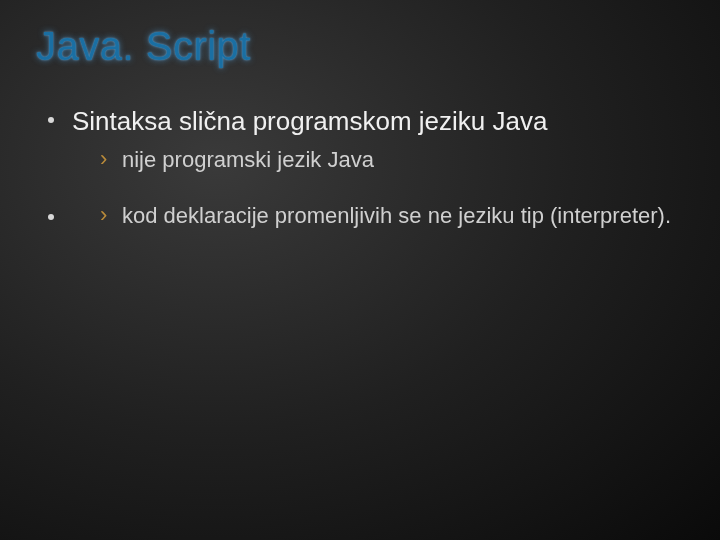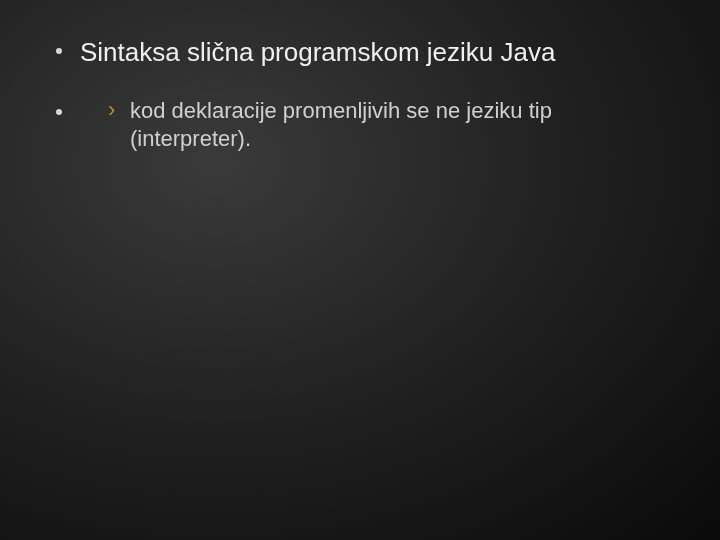"Java. Script" div.title { html: none -> <div>Java. Script</div> }
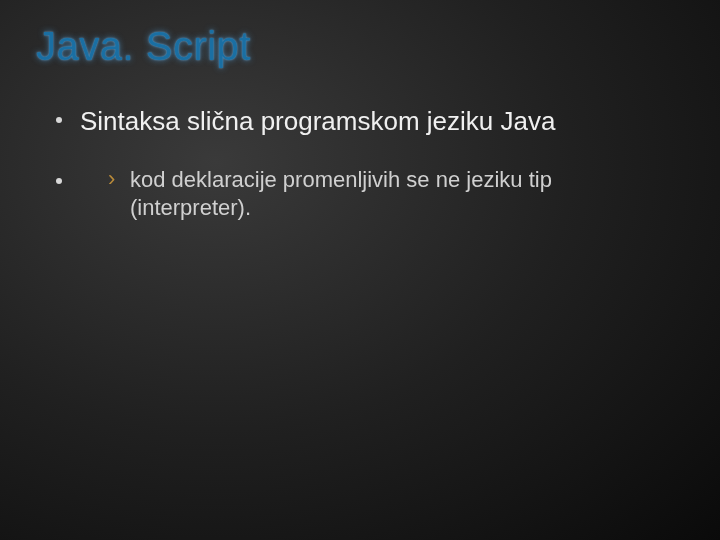"Sintaksa slična programskom jeziku Java" ul.main { margin: 12px -> 4px }
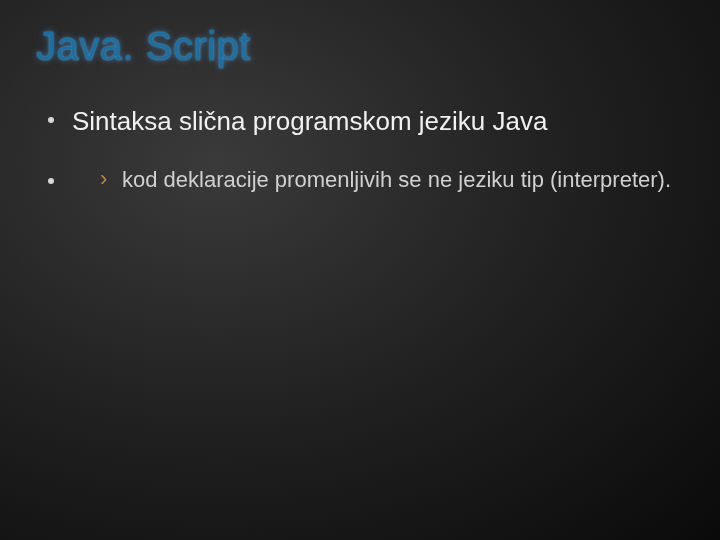"nije programski jezik Java" ul.sub { html: none -> <ul> <li> <div>nije programski jezik Java</div> </li> </ul> }
